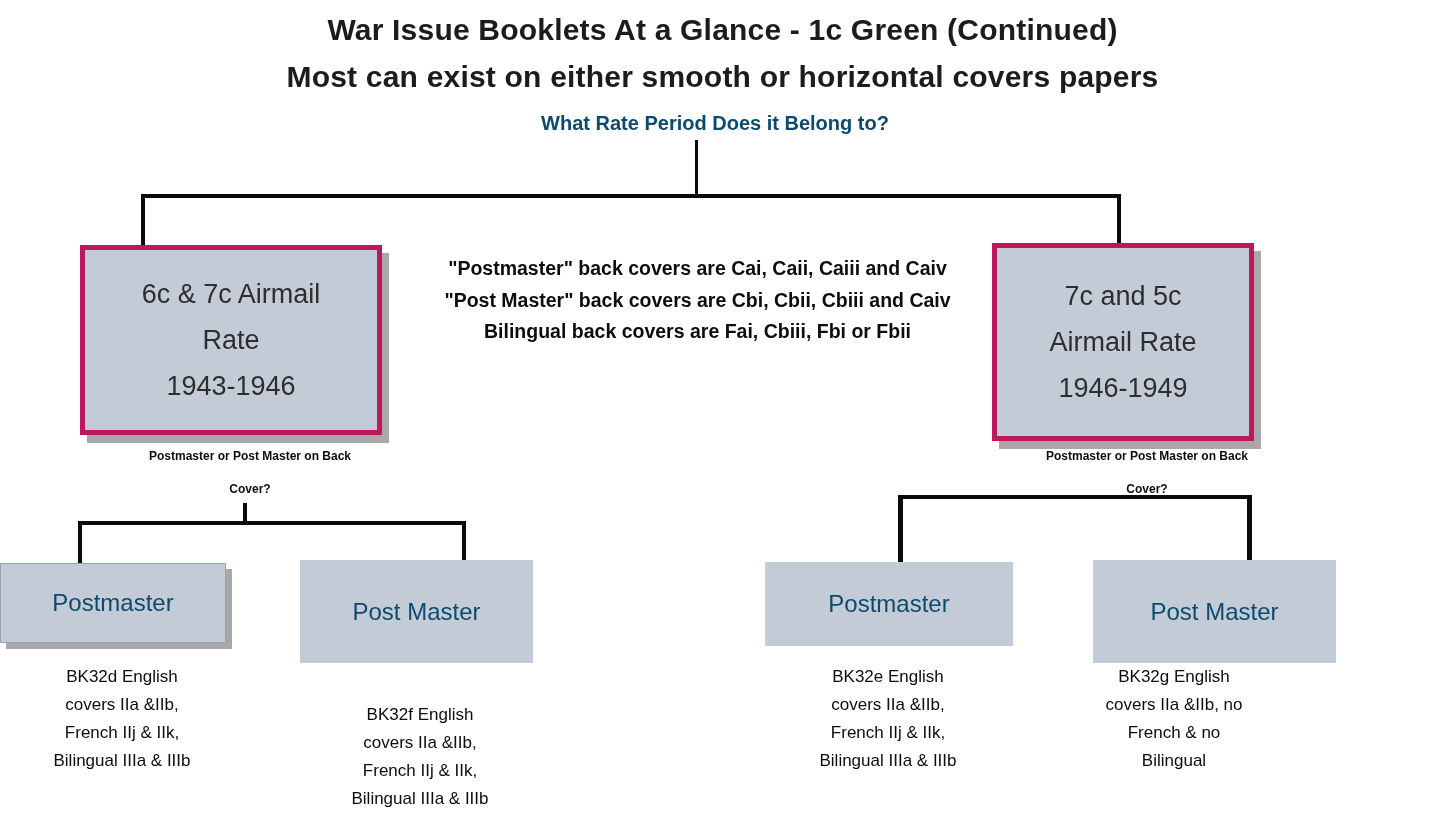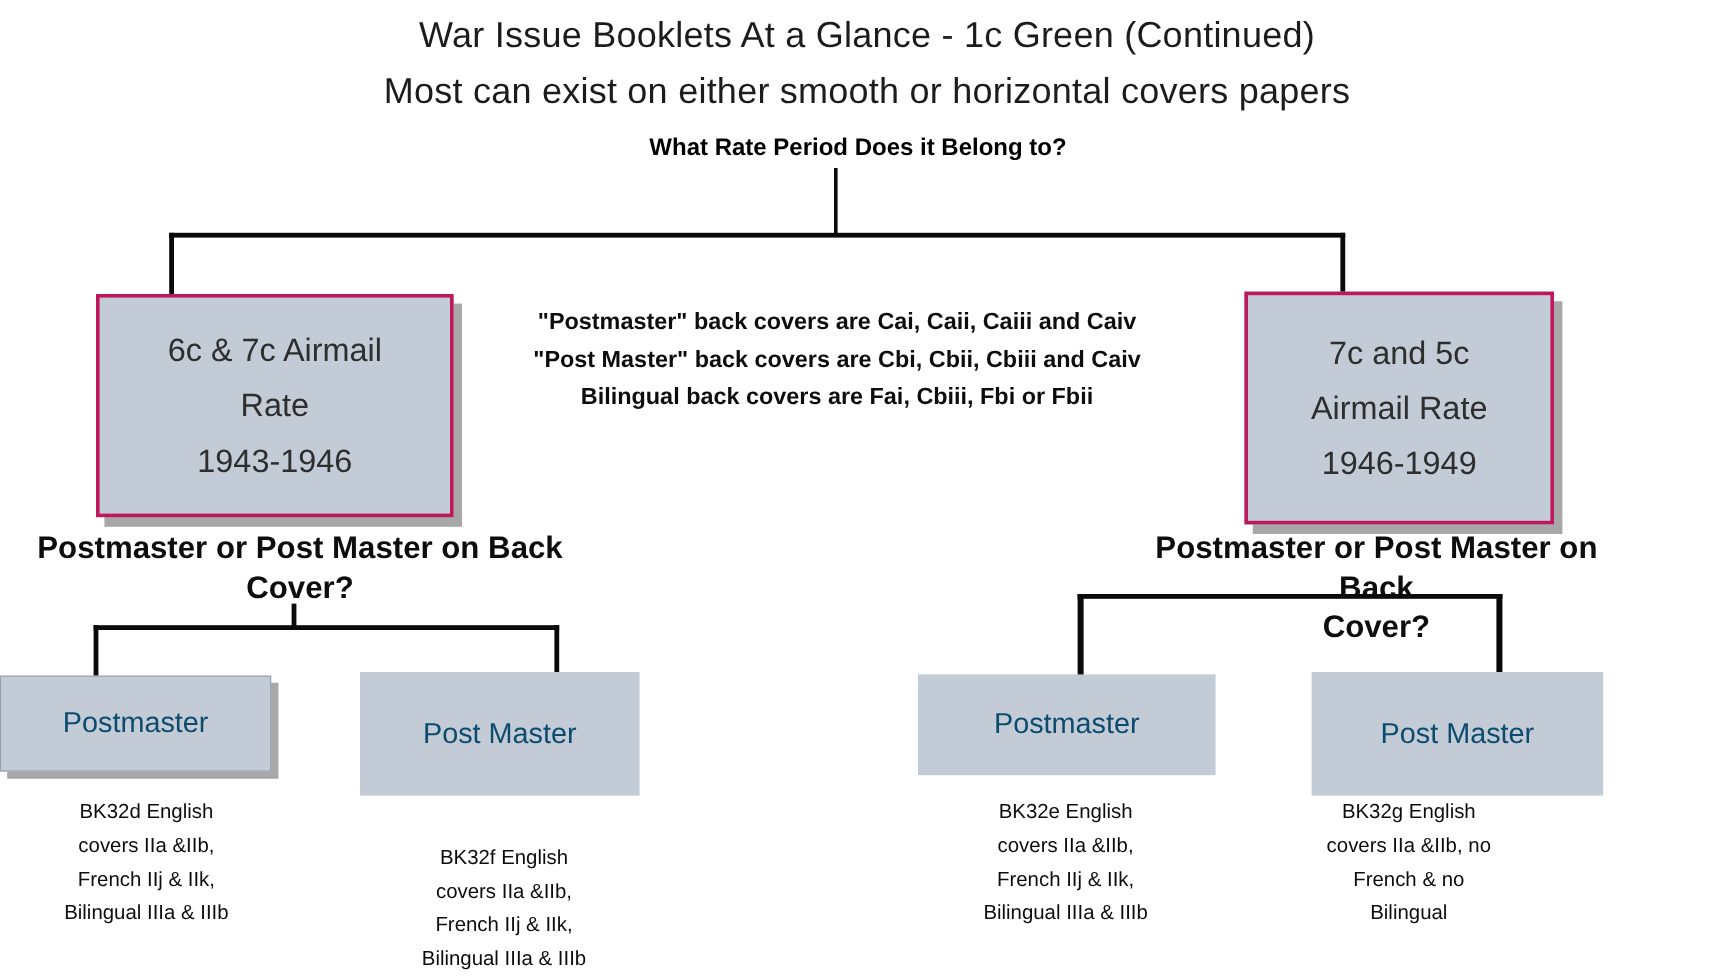"War Issue Booklets At a" .title { font-weight: none -> bold }
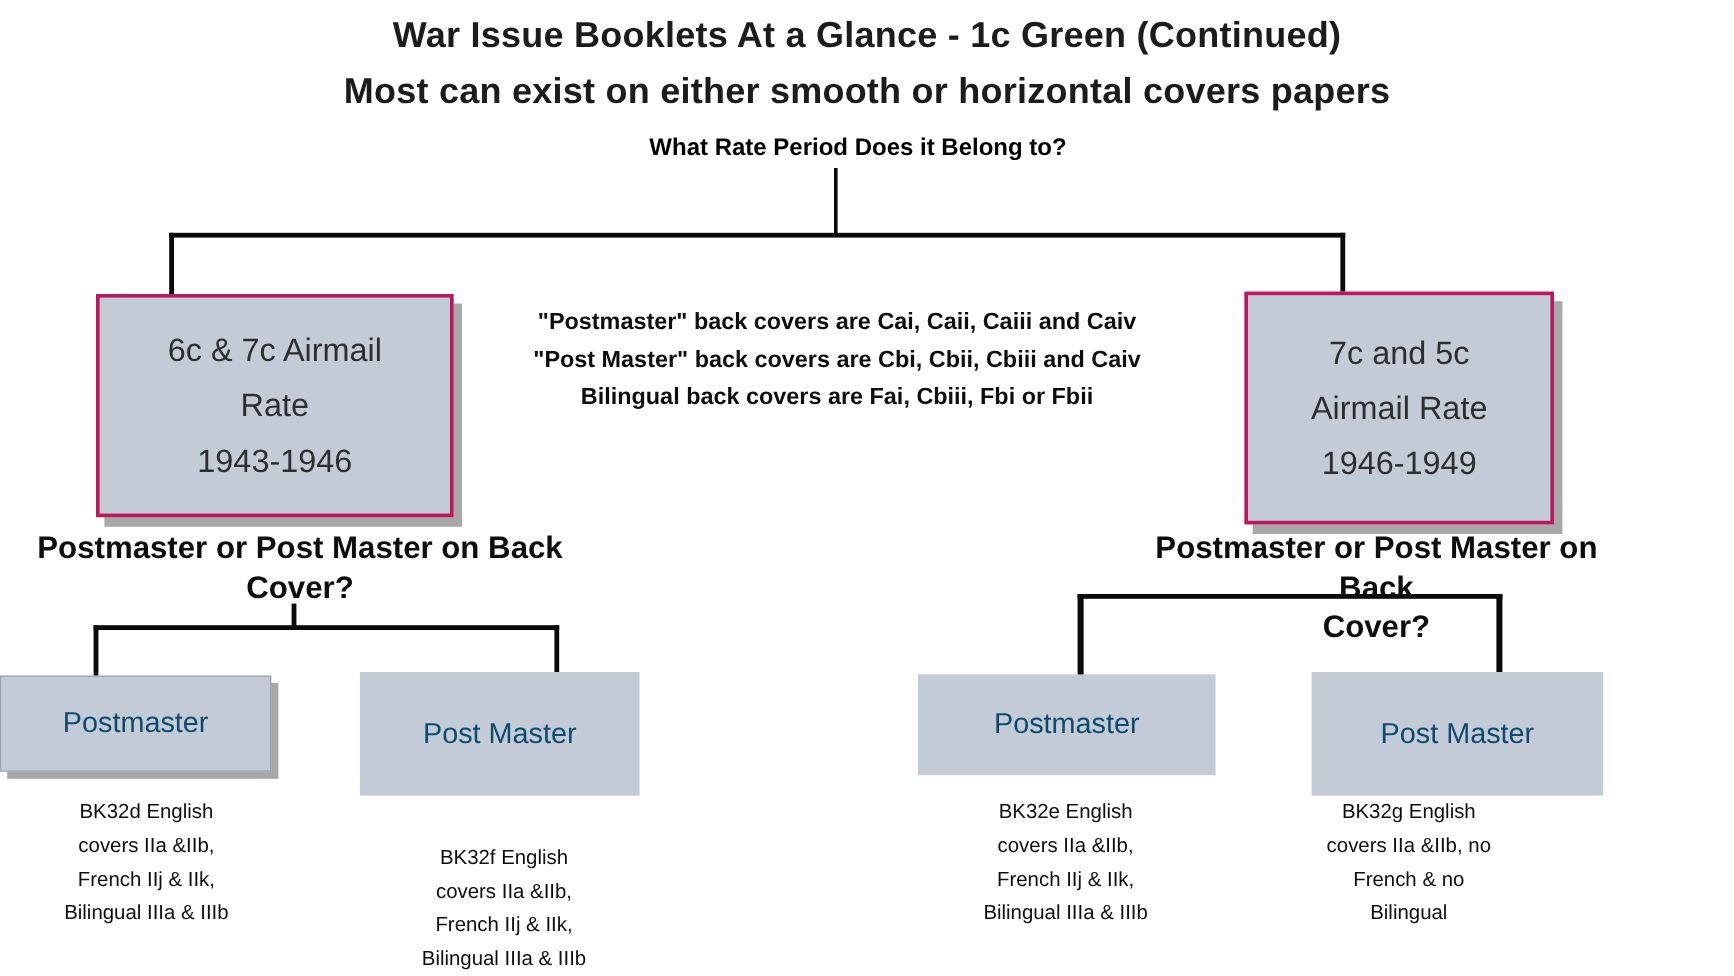"What Rate Period Does it" .root-question { color: #000000 -> #0c4a6e }
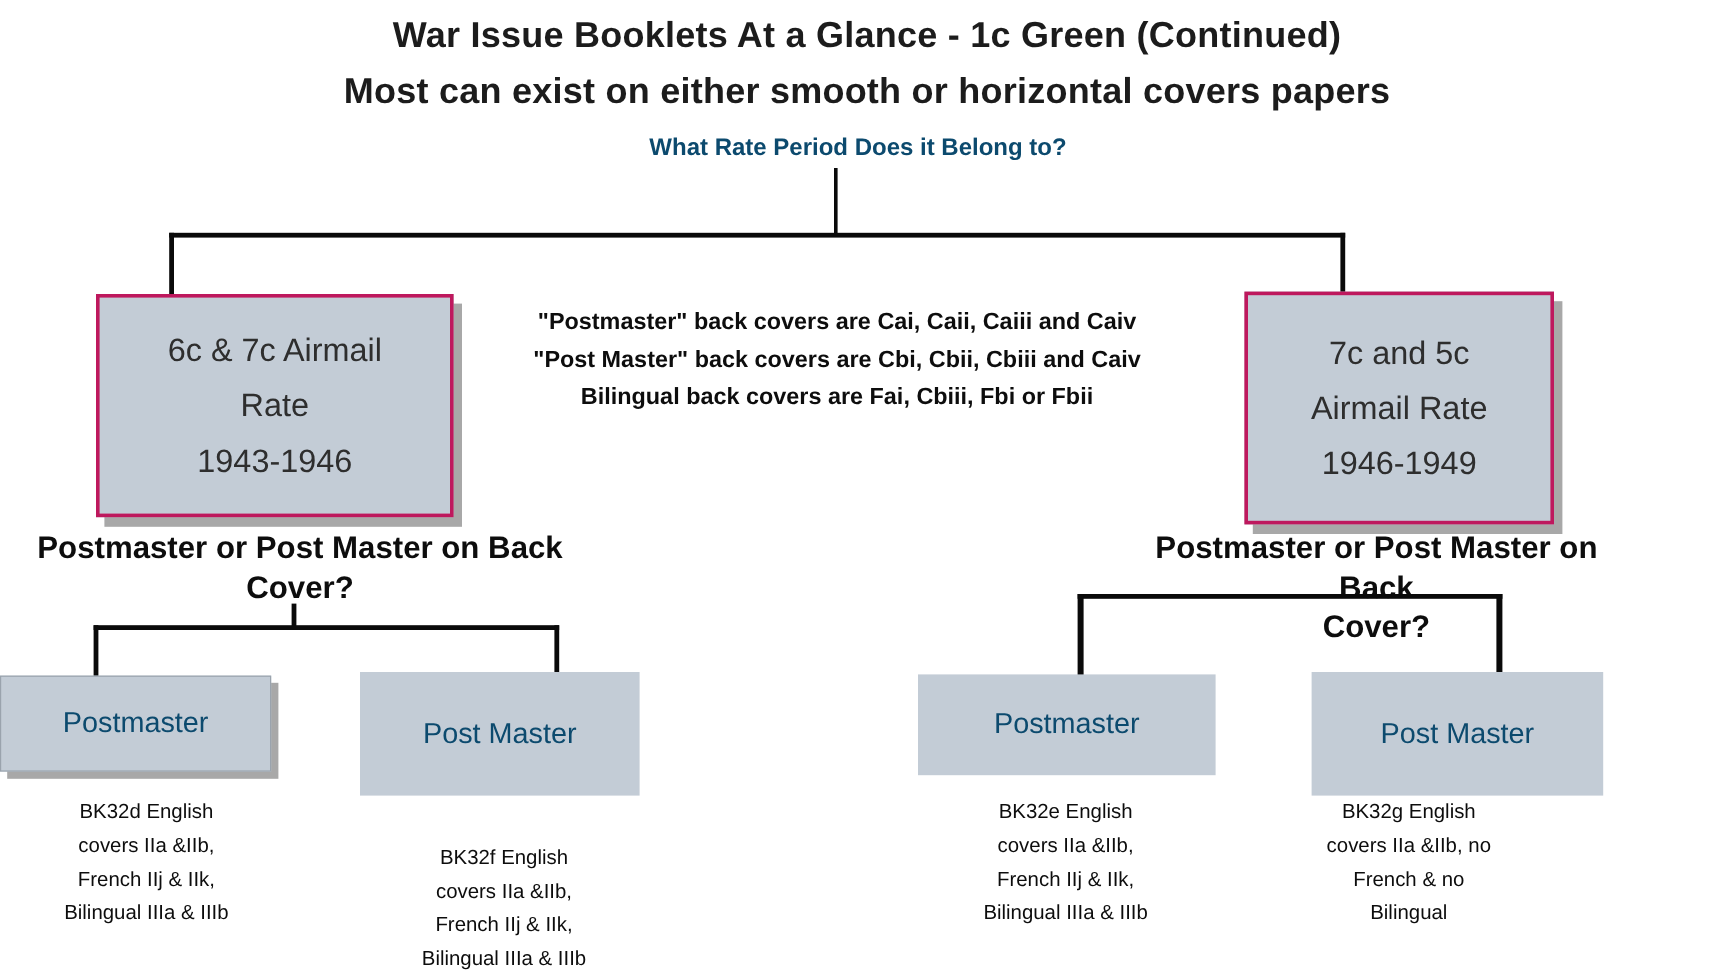"6c & 7c Airmail" .rate-box { border: 3px solid #be185d -> 5px solid #be185d }
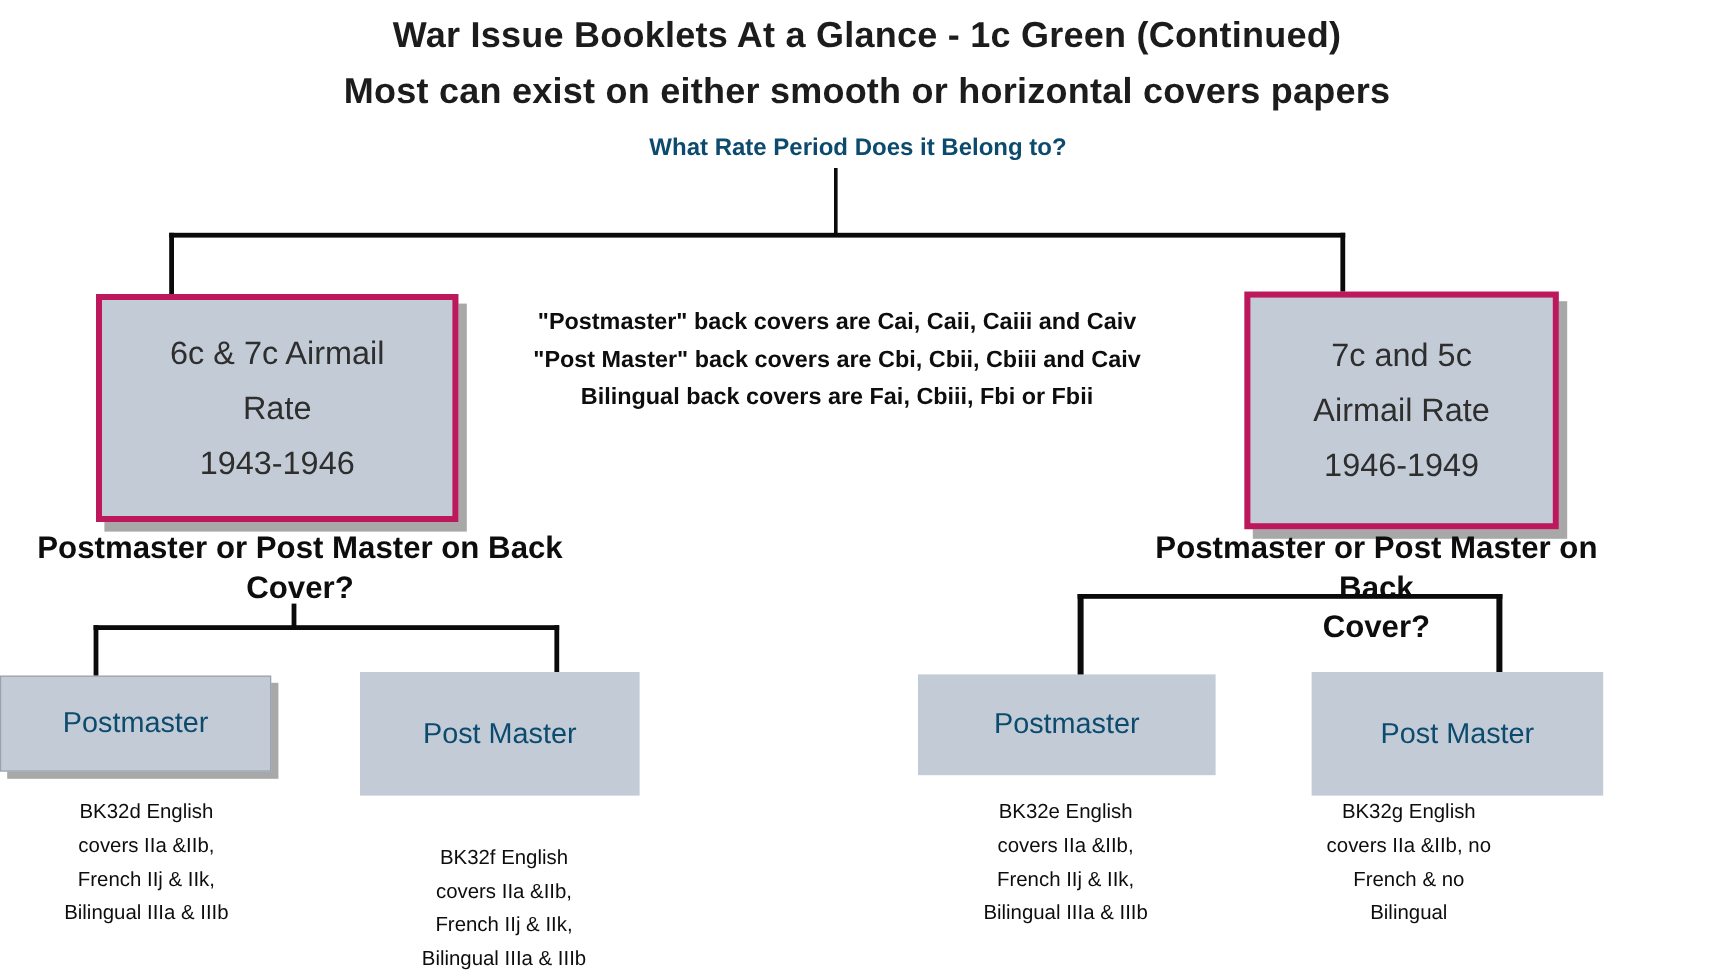"7c and 5c" div.rate-box { left: 1037px -> 992px }
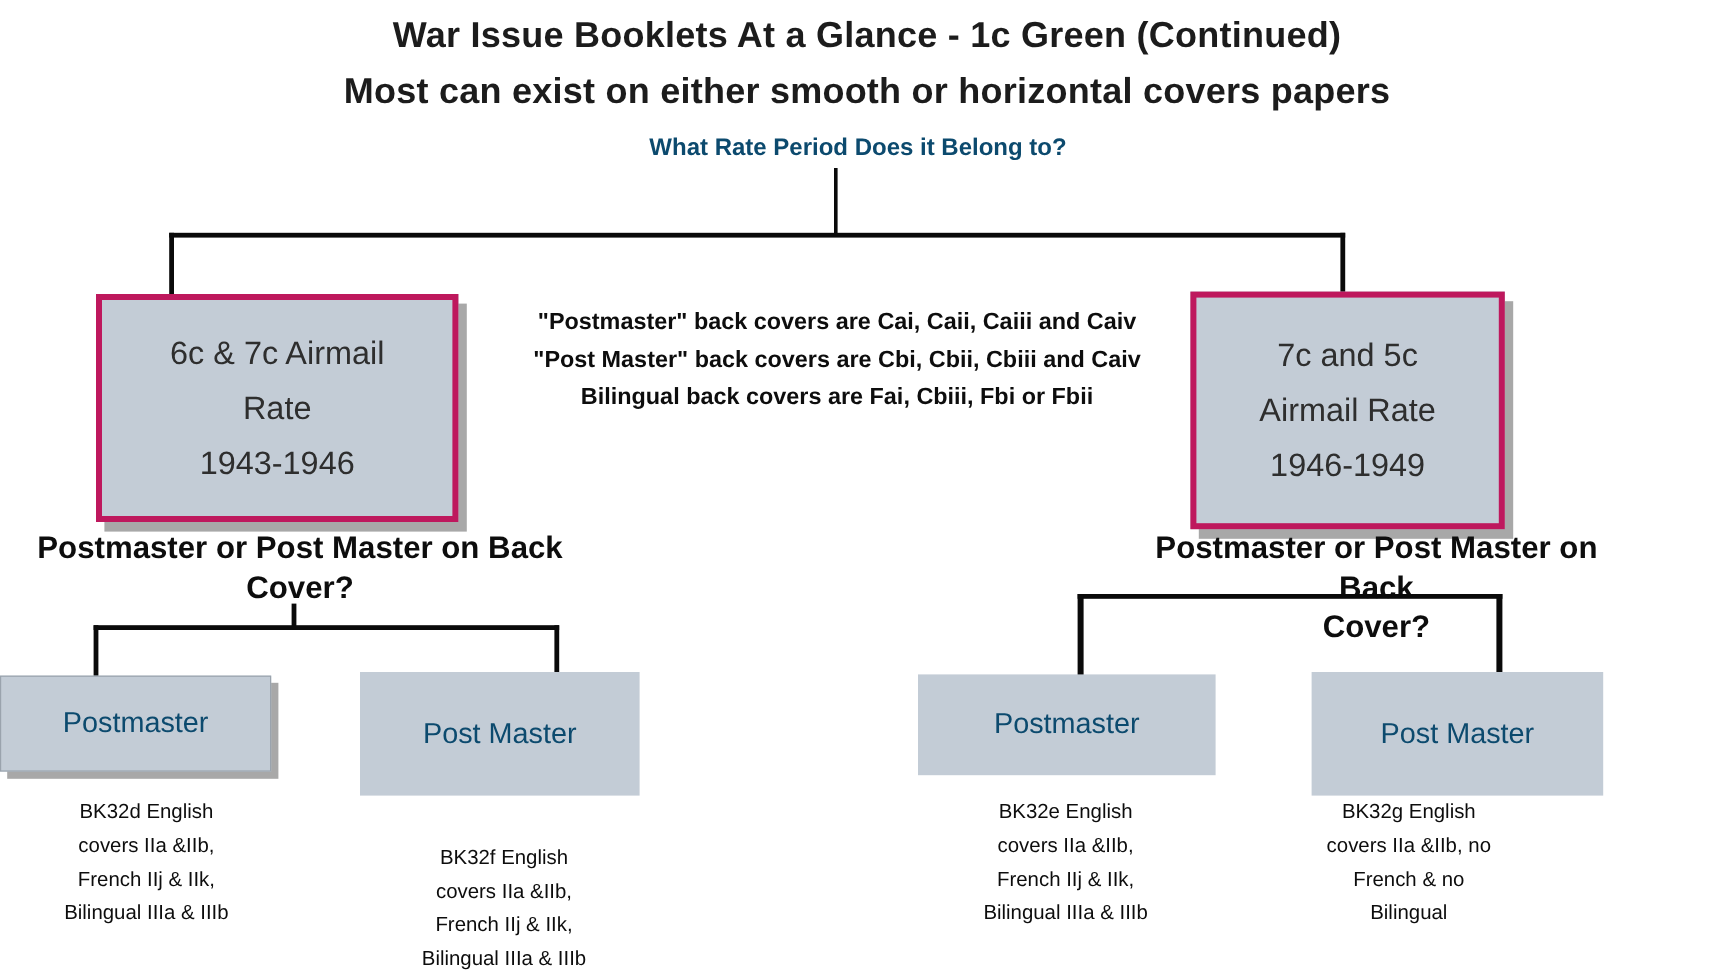"Postmaster or Post Master on" .sub-question { font-size: 26px -> 12px }
